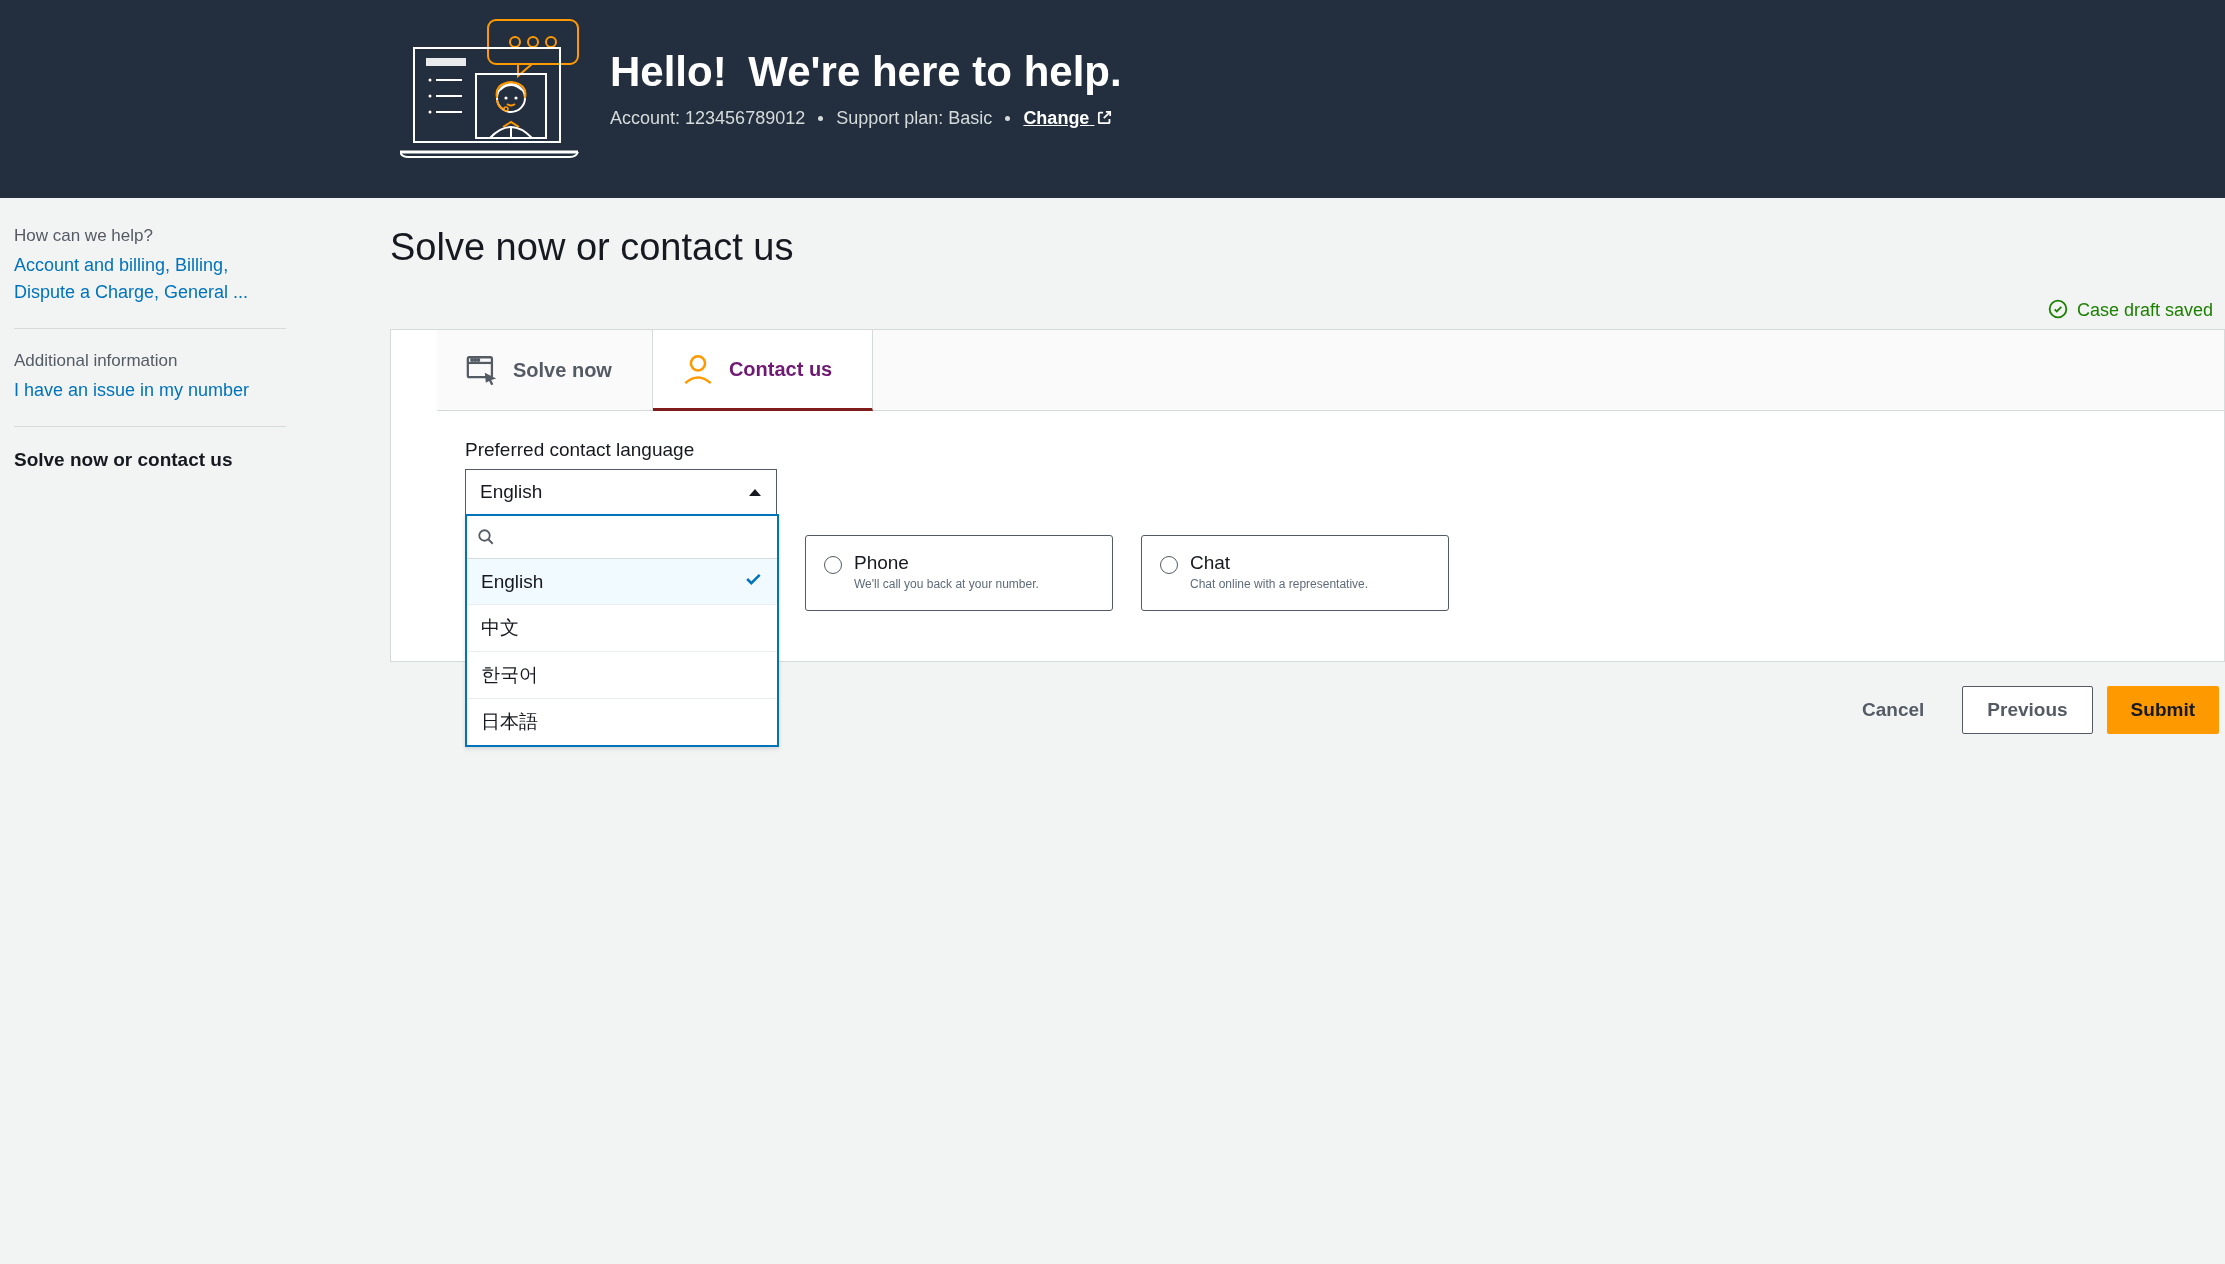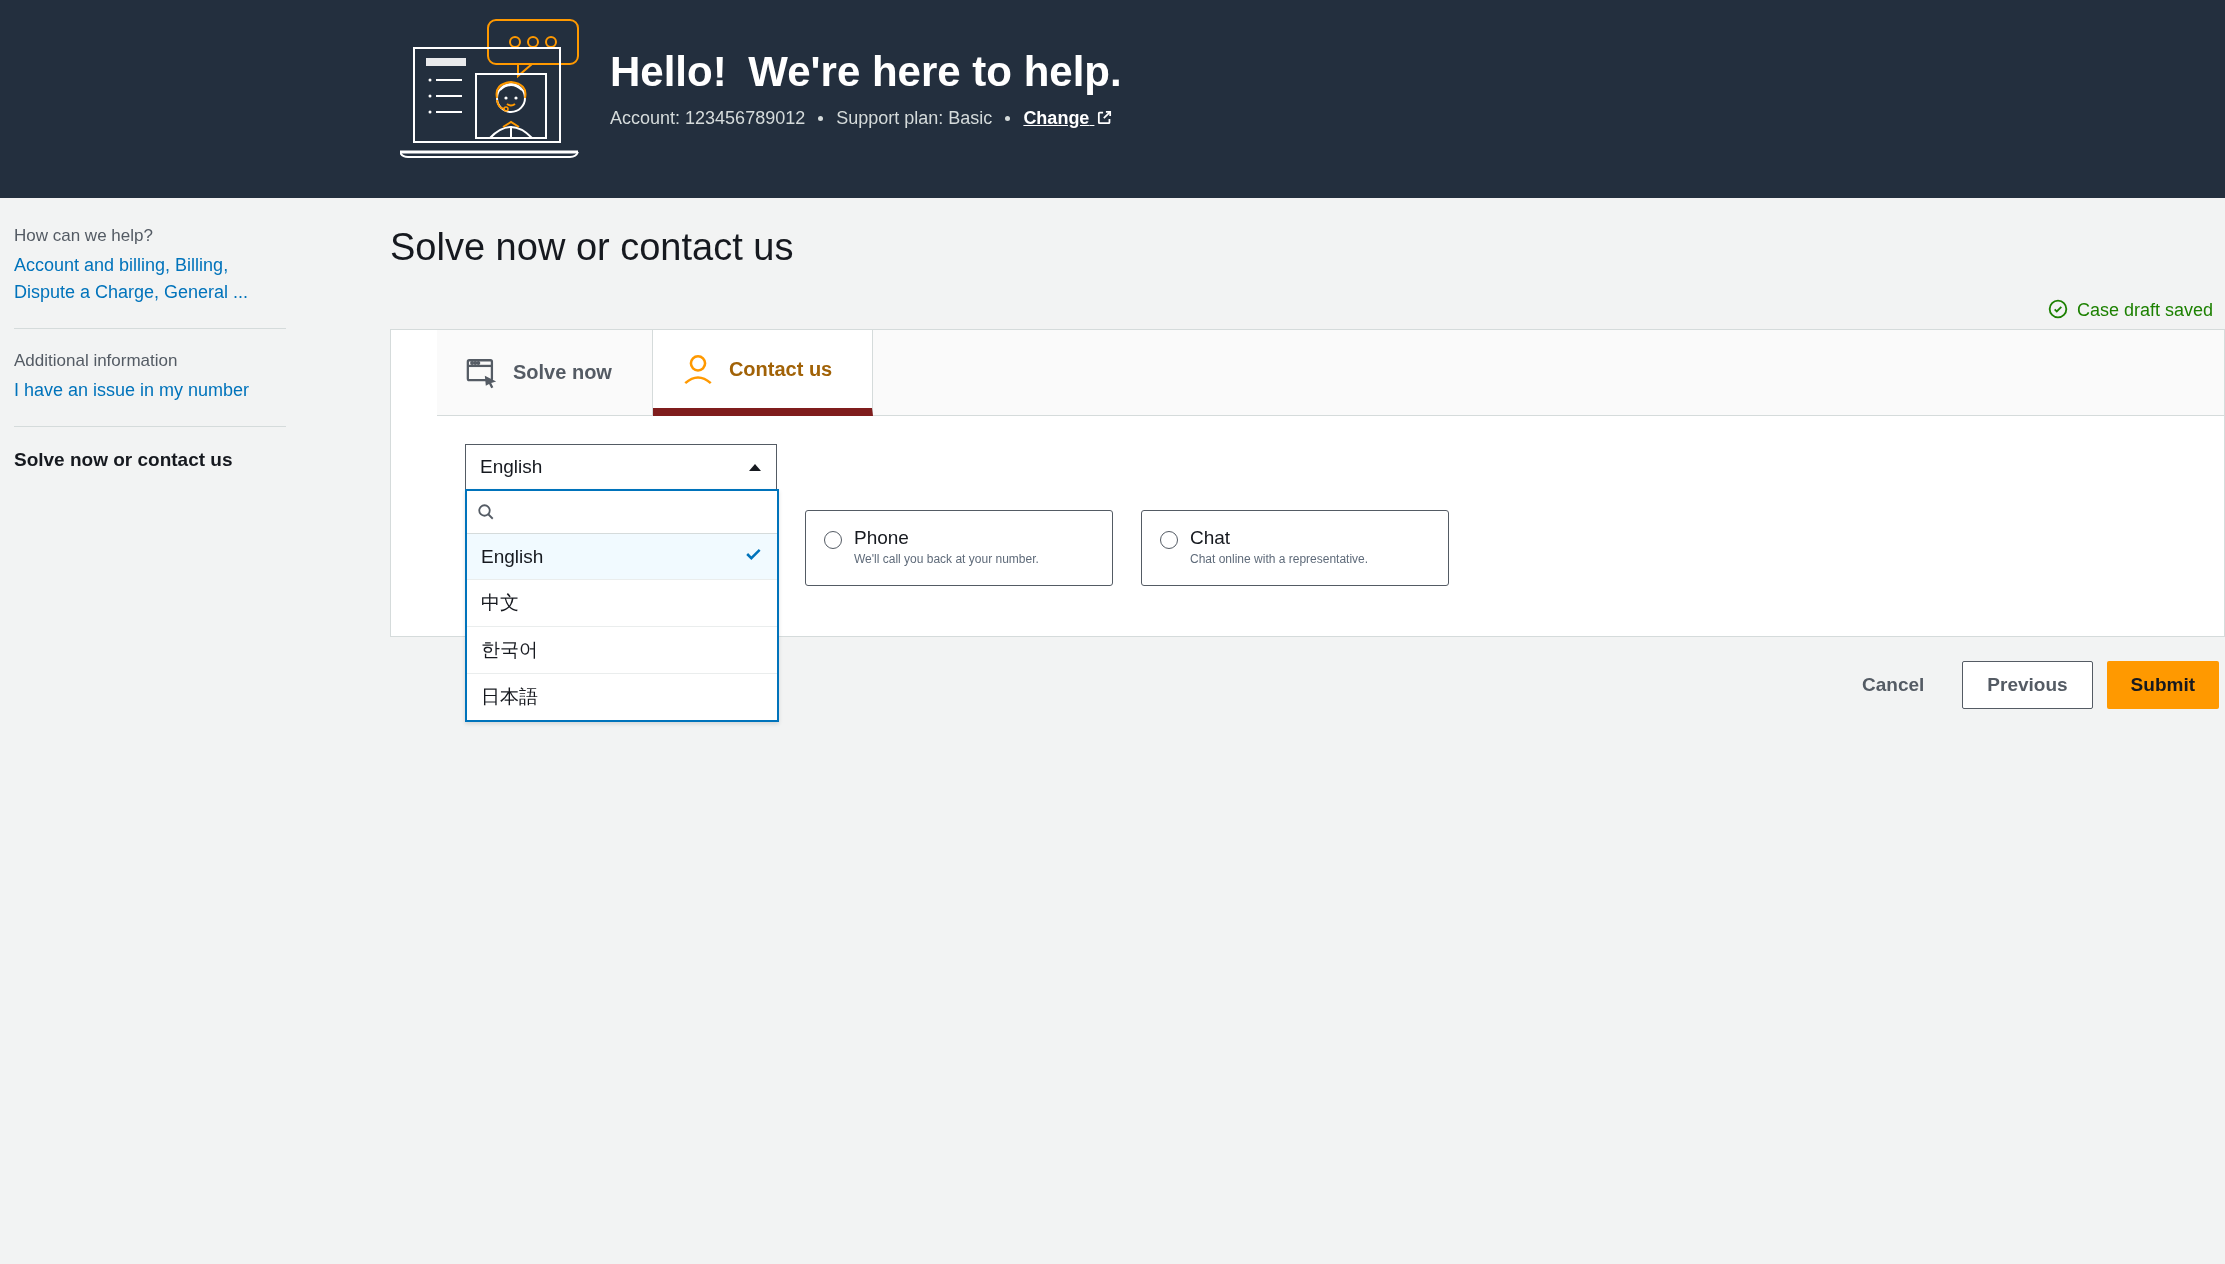"Contact us" .tab.active { border-bottom: 8px solid #7f1d1d -> 3px solid #7f1d1d; color: #a16207 -> #701a75 }
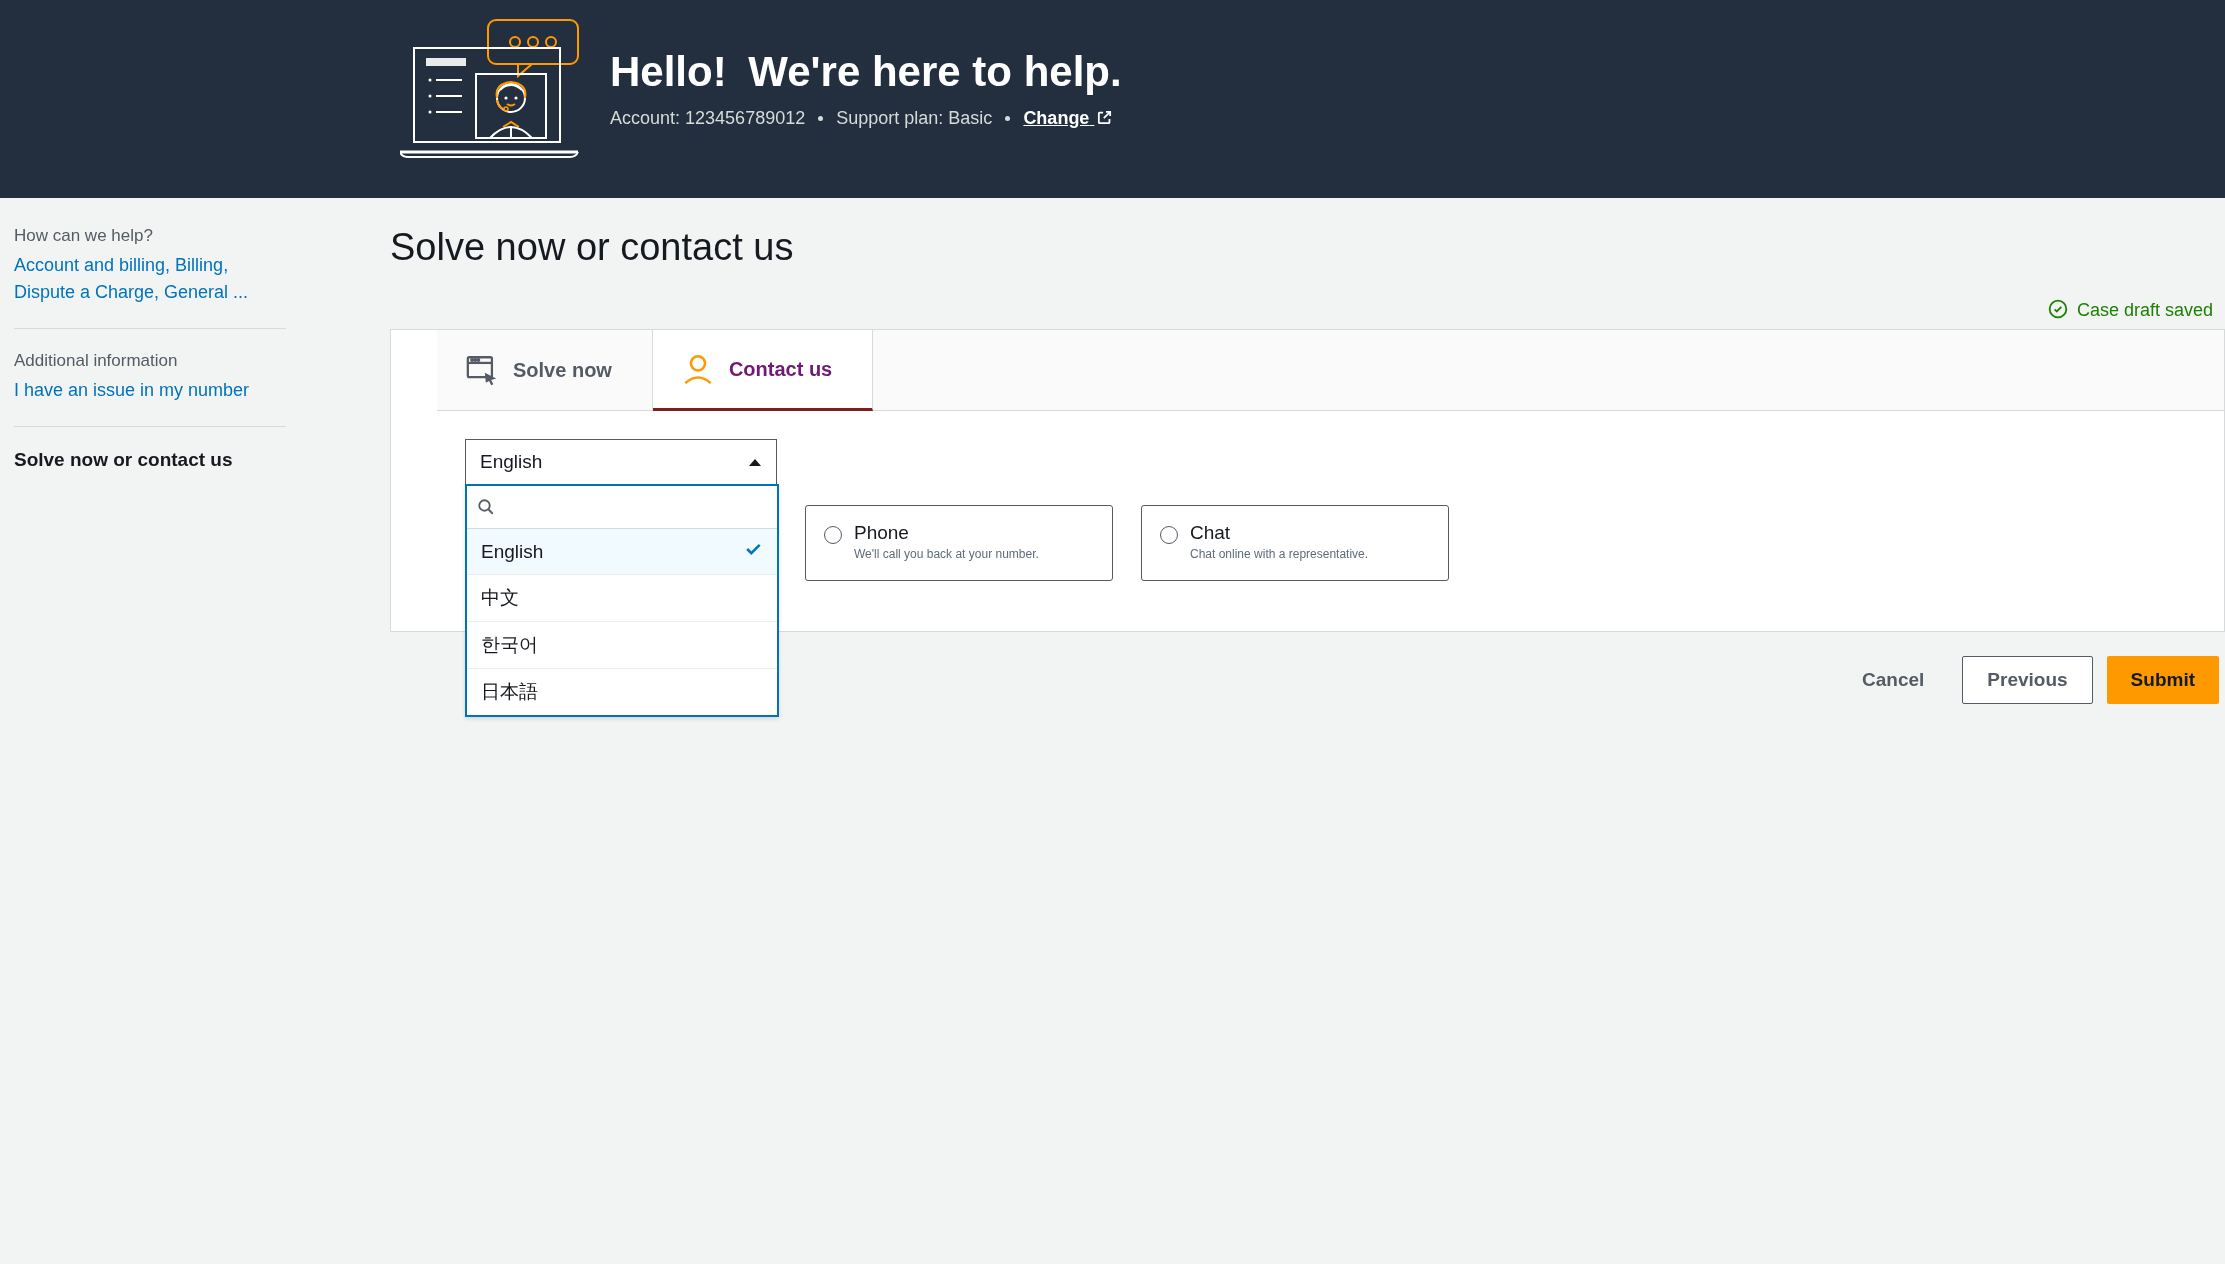"Preferred contact language" div.field-label { html: none -> <div>Preferred contact language</div> }
